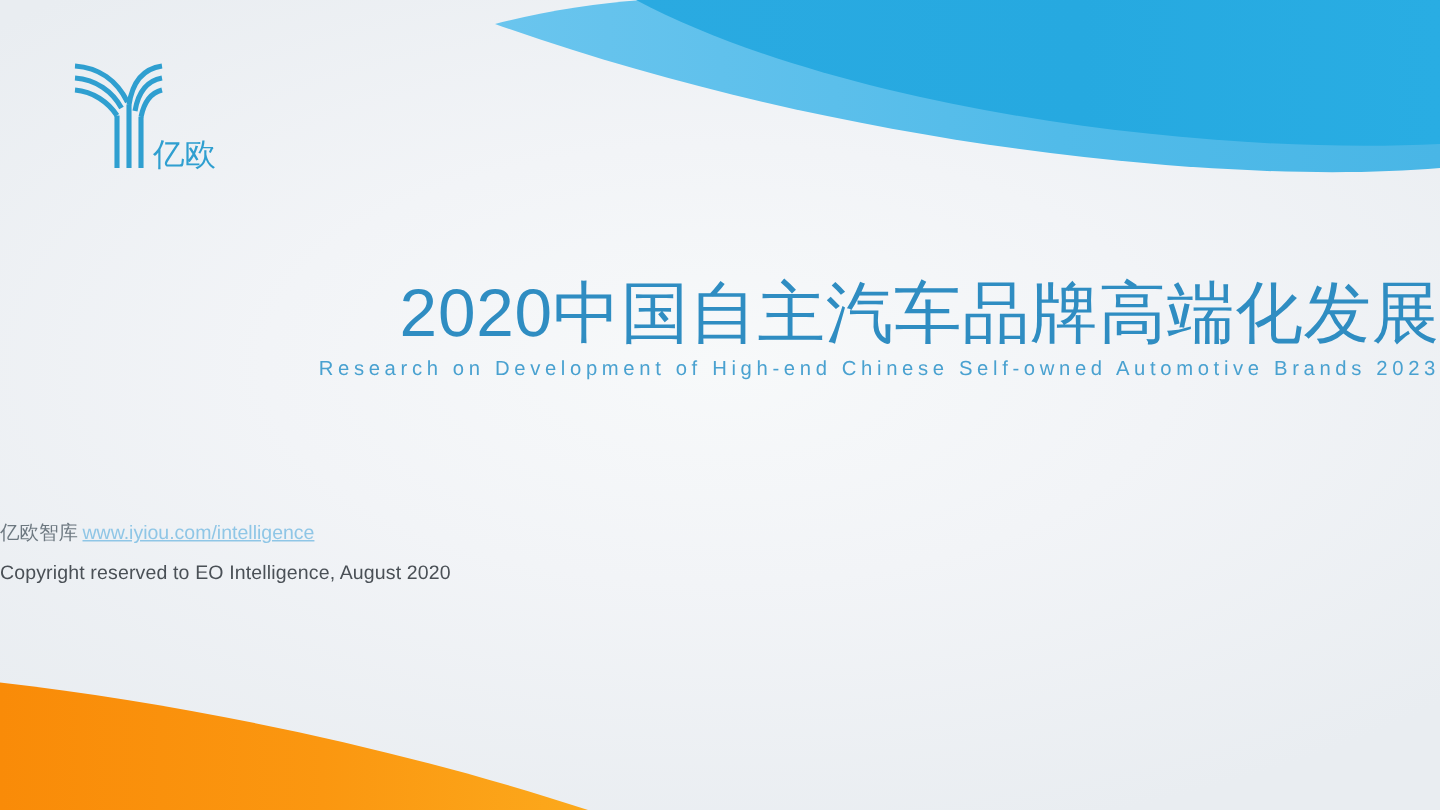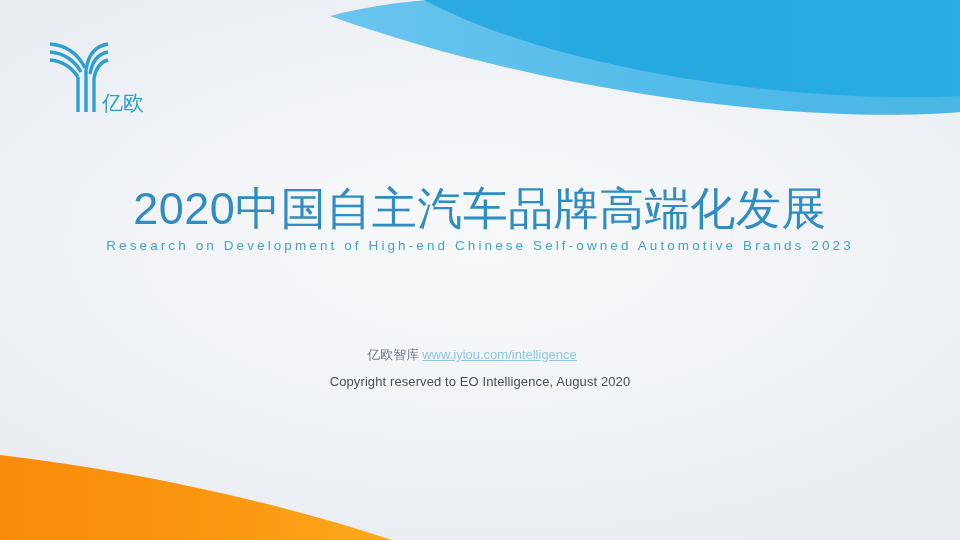"2020中国自主汽车品牌高端化发展" .title-block { text-align: center -> right }
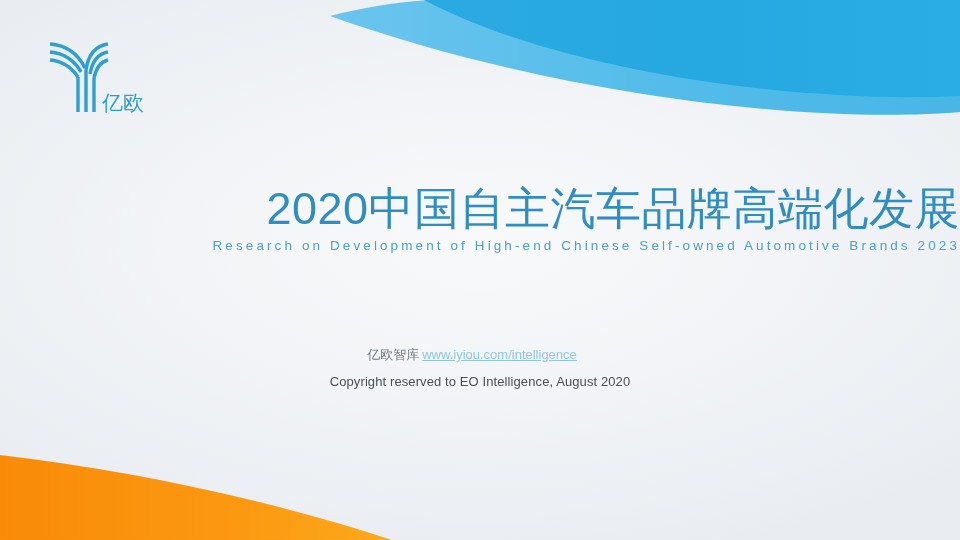"亿欧智库 www.iyiou.com/intelligence" .credit-line { text-align: center -> left }
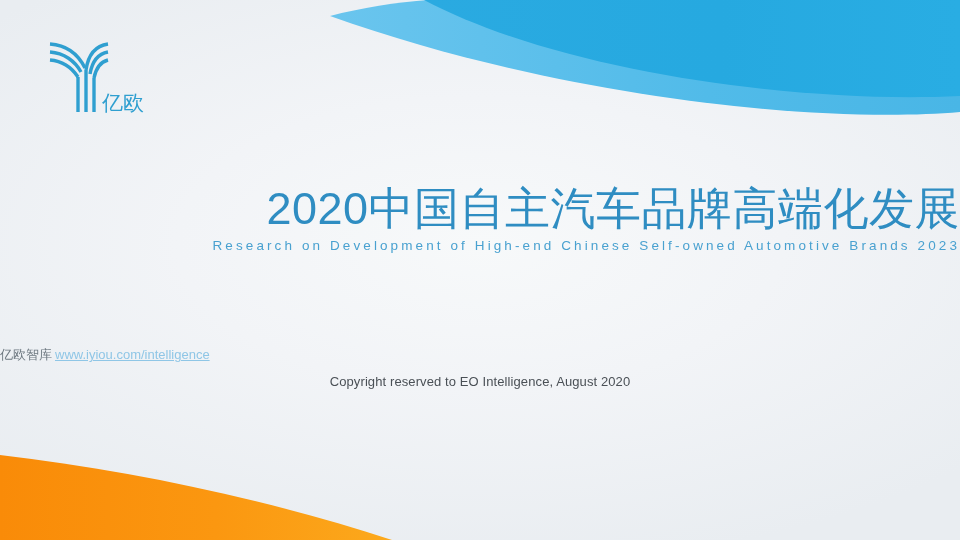"Copyright reserved to EO Intelligence," .copyright-line { text-align: center -> none }
